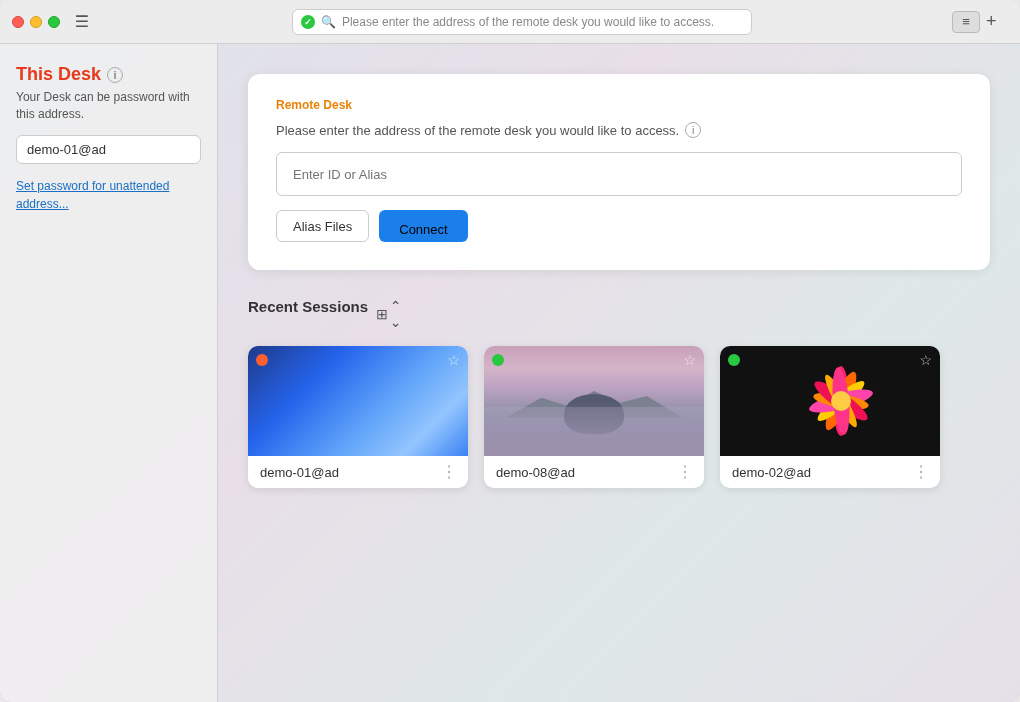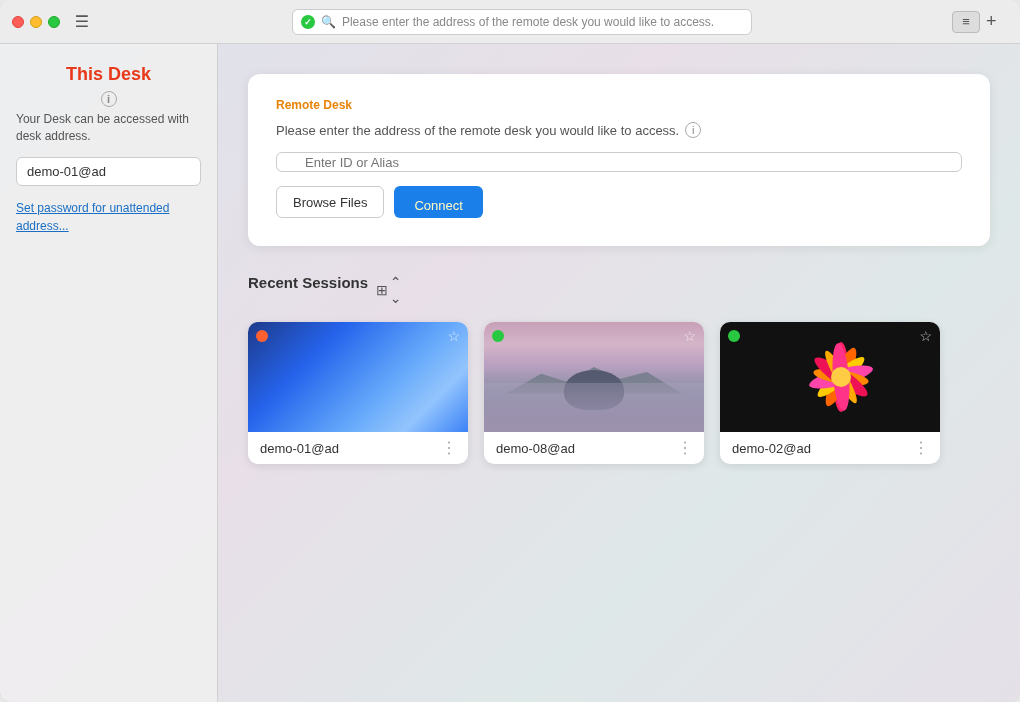"This Desk" .sidebar-title { flex-direction: column -> none }
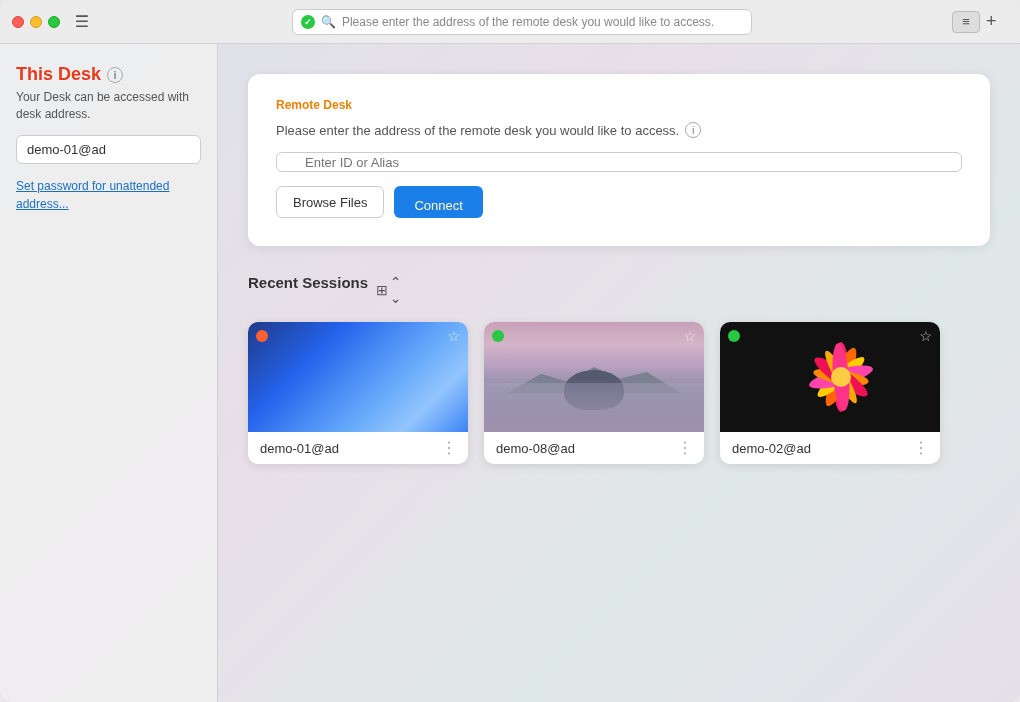"Your Desk can be accessed" p.sidebar-subtitle { text: accessed with desk -> password with this }
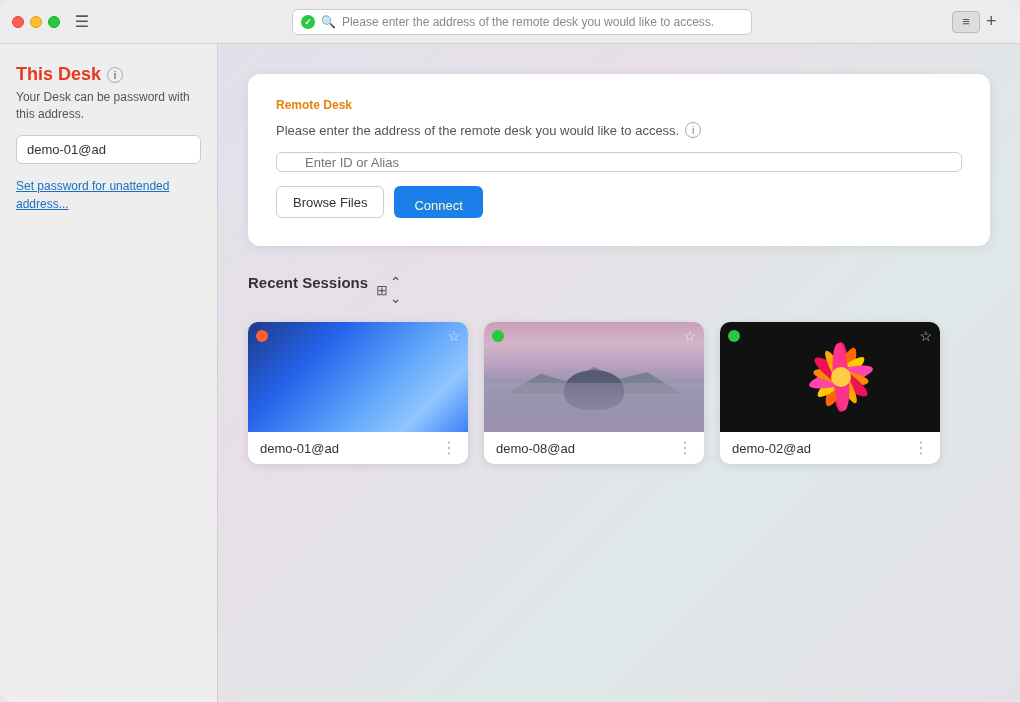"Enter ID or Alias" .id-input { height: 20px -> 44px; padding: 0 28px -> 0 16px }
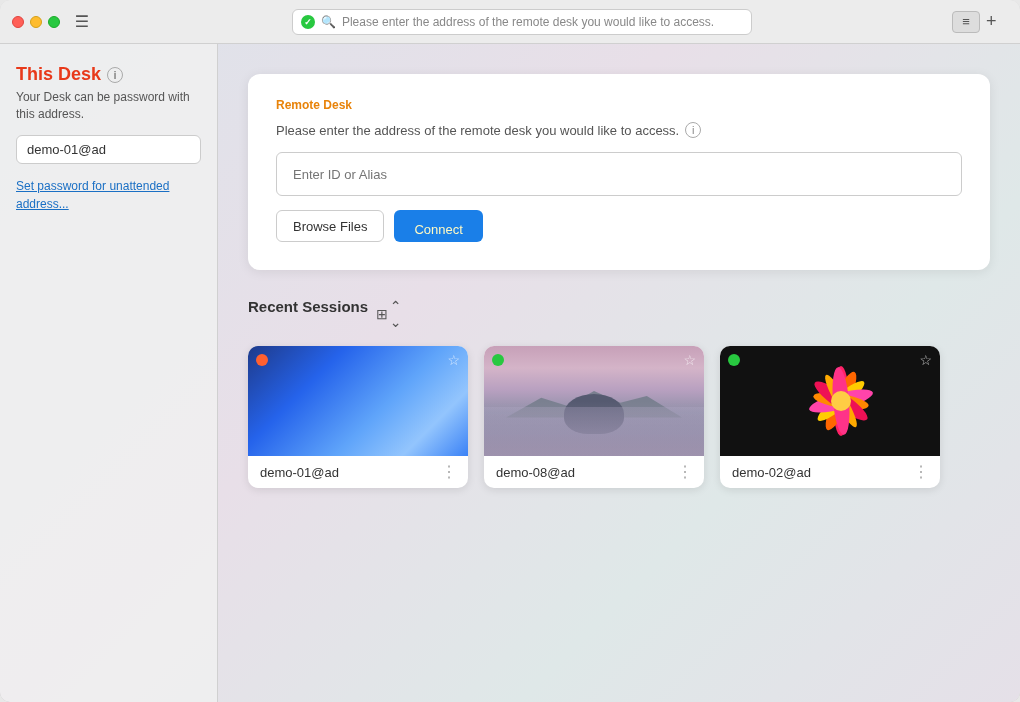"Browse Files" button.btn-browse { text: Browse -> Alias }
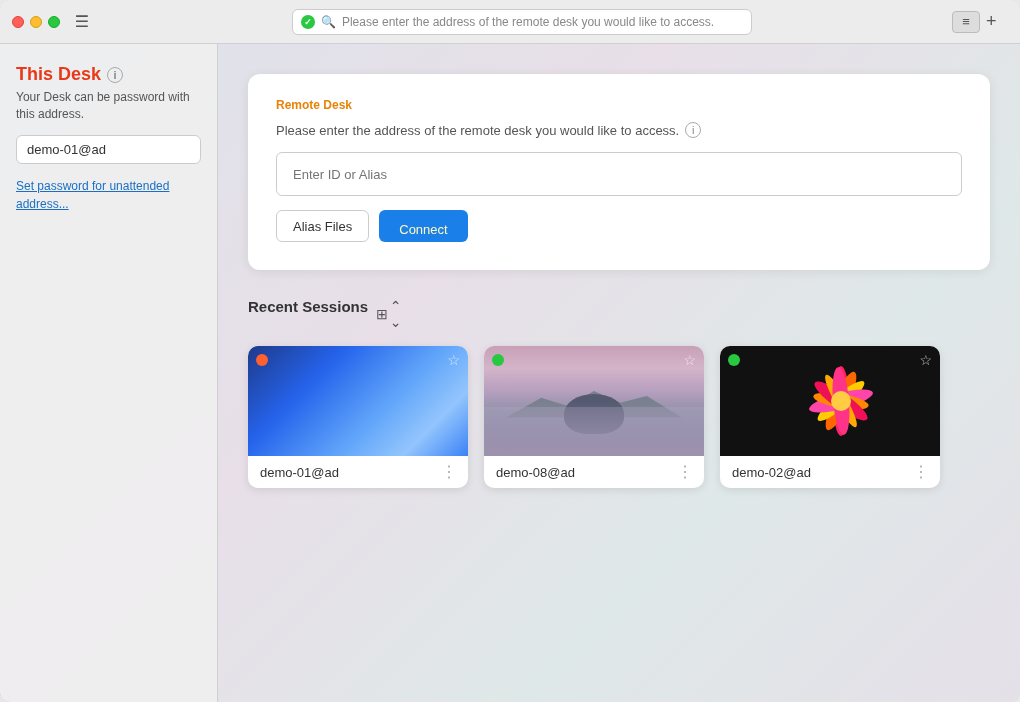"Connect" .btn-connect { color: #fef9c3 -> #000000 }
